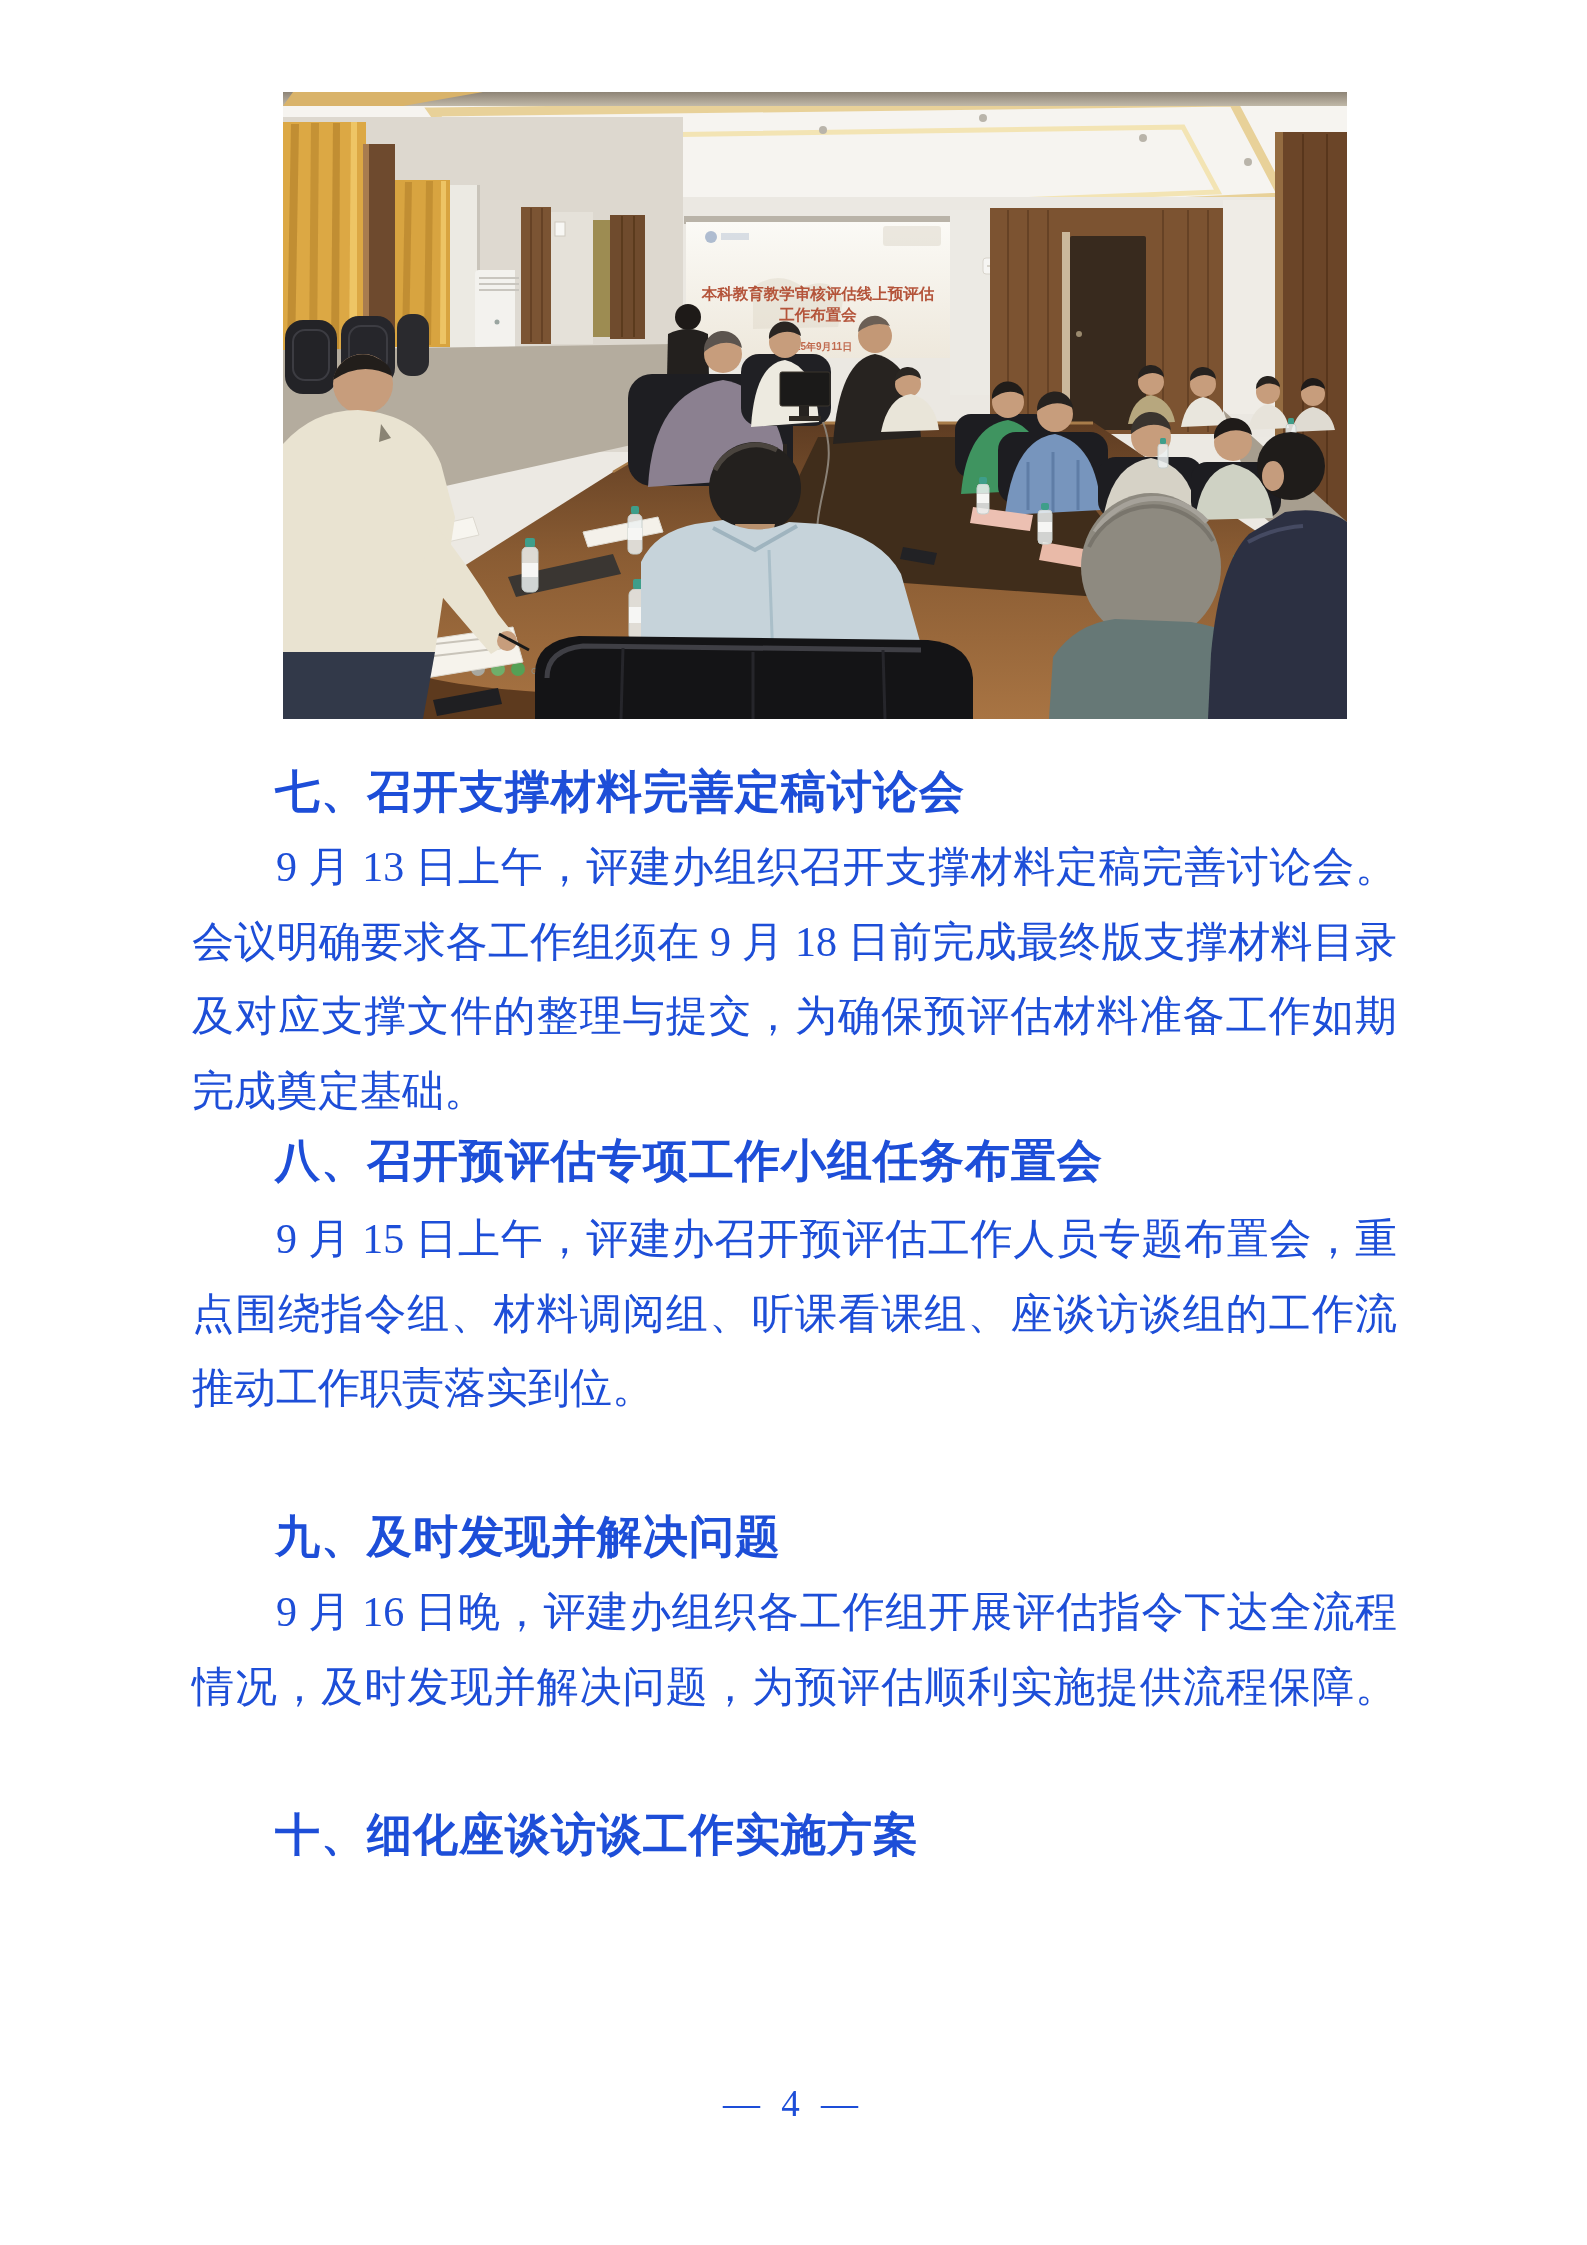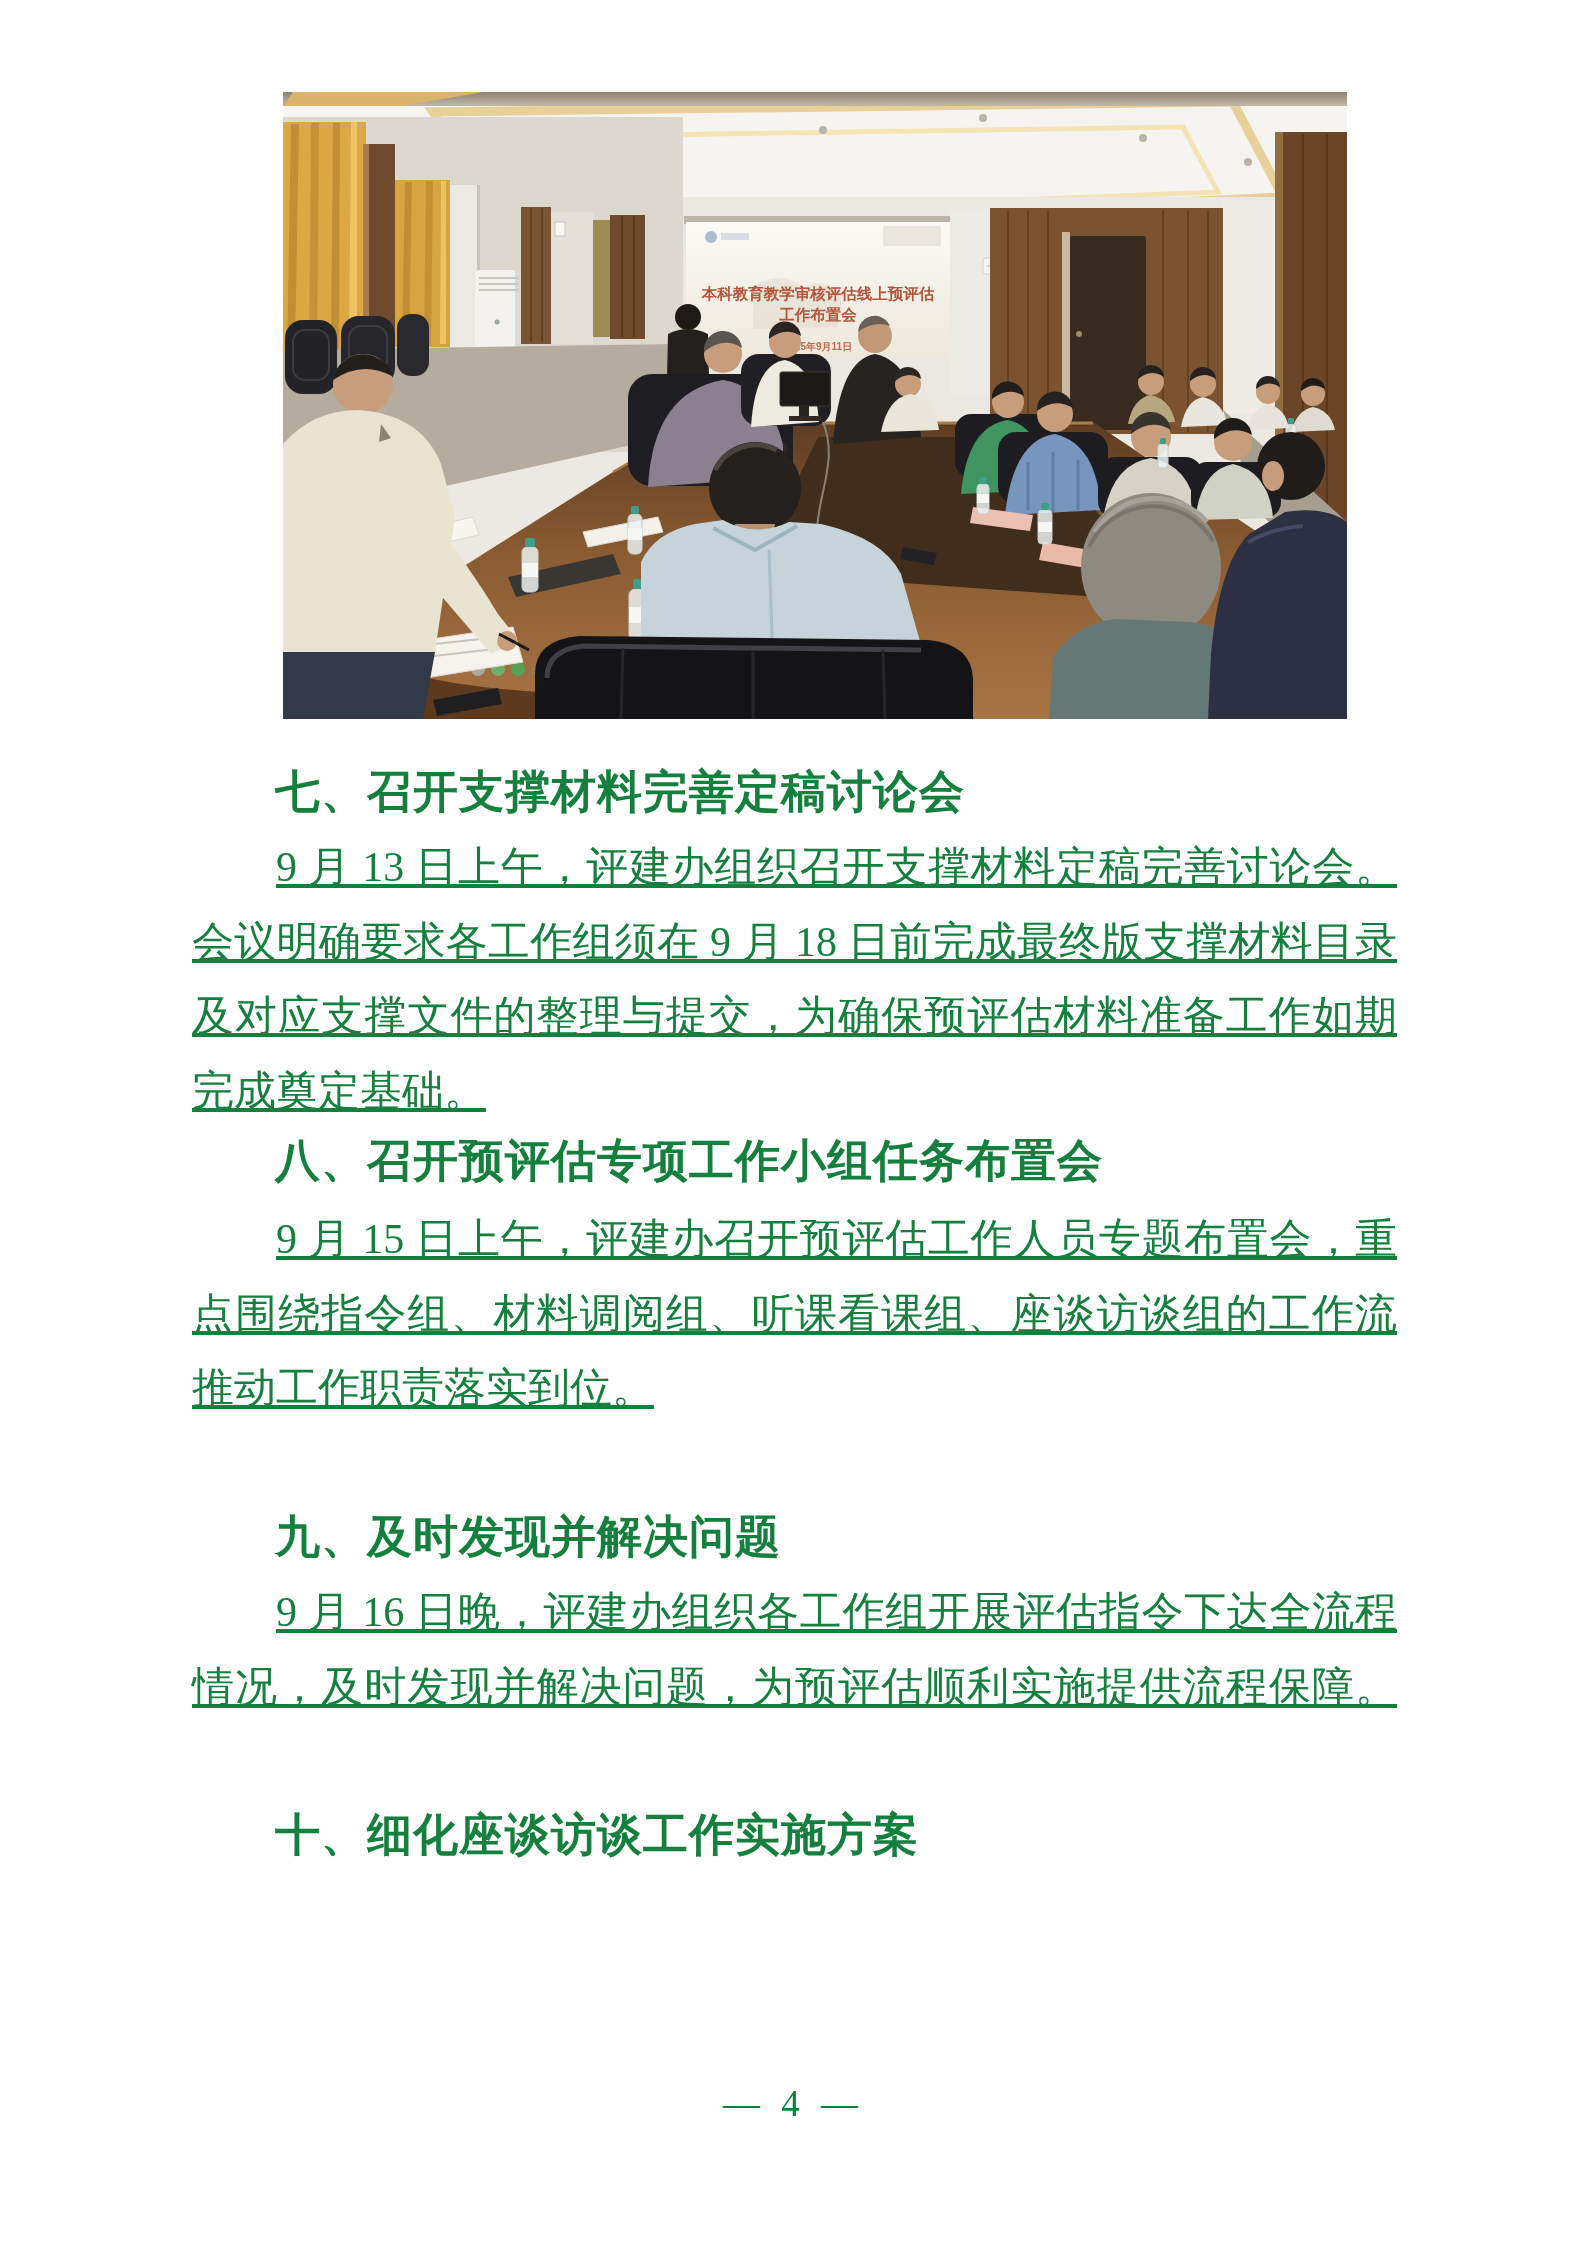"本科教育教学审核评估线上预评估" .page { color: #15803d -> #1d4ed8 }
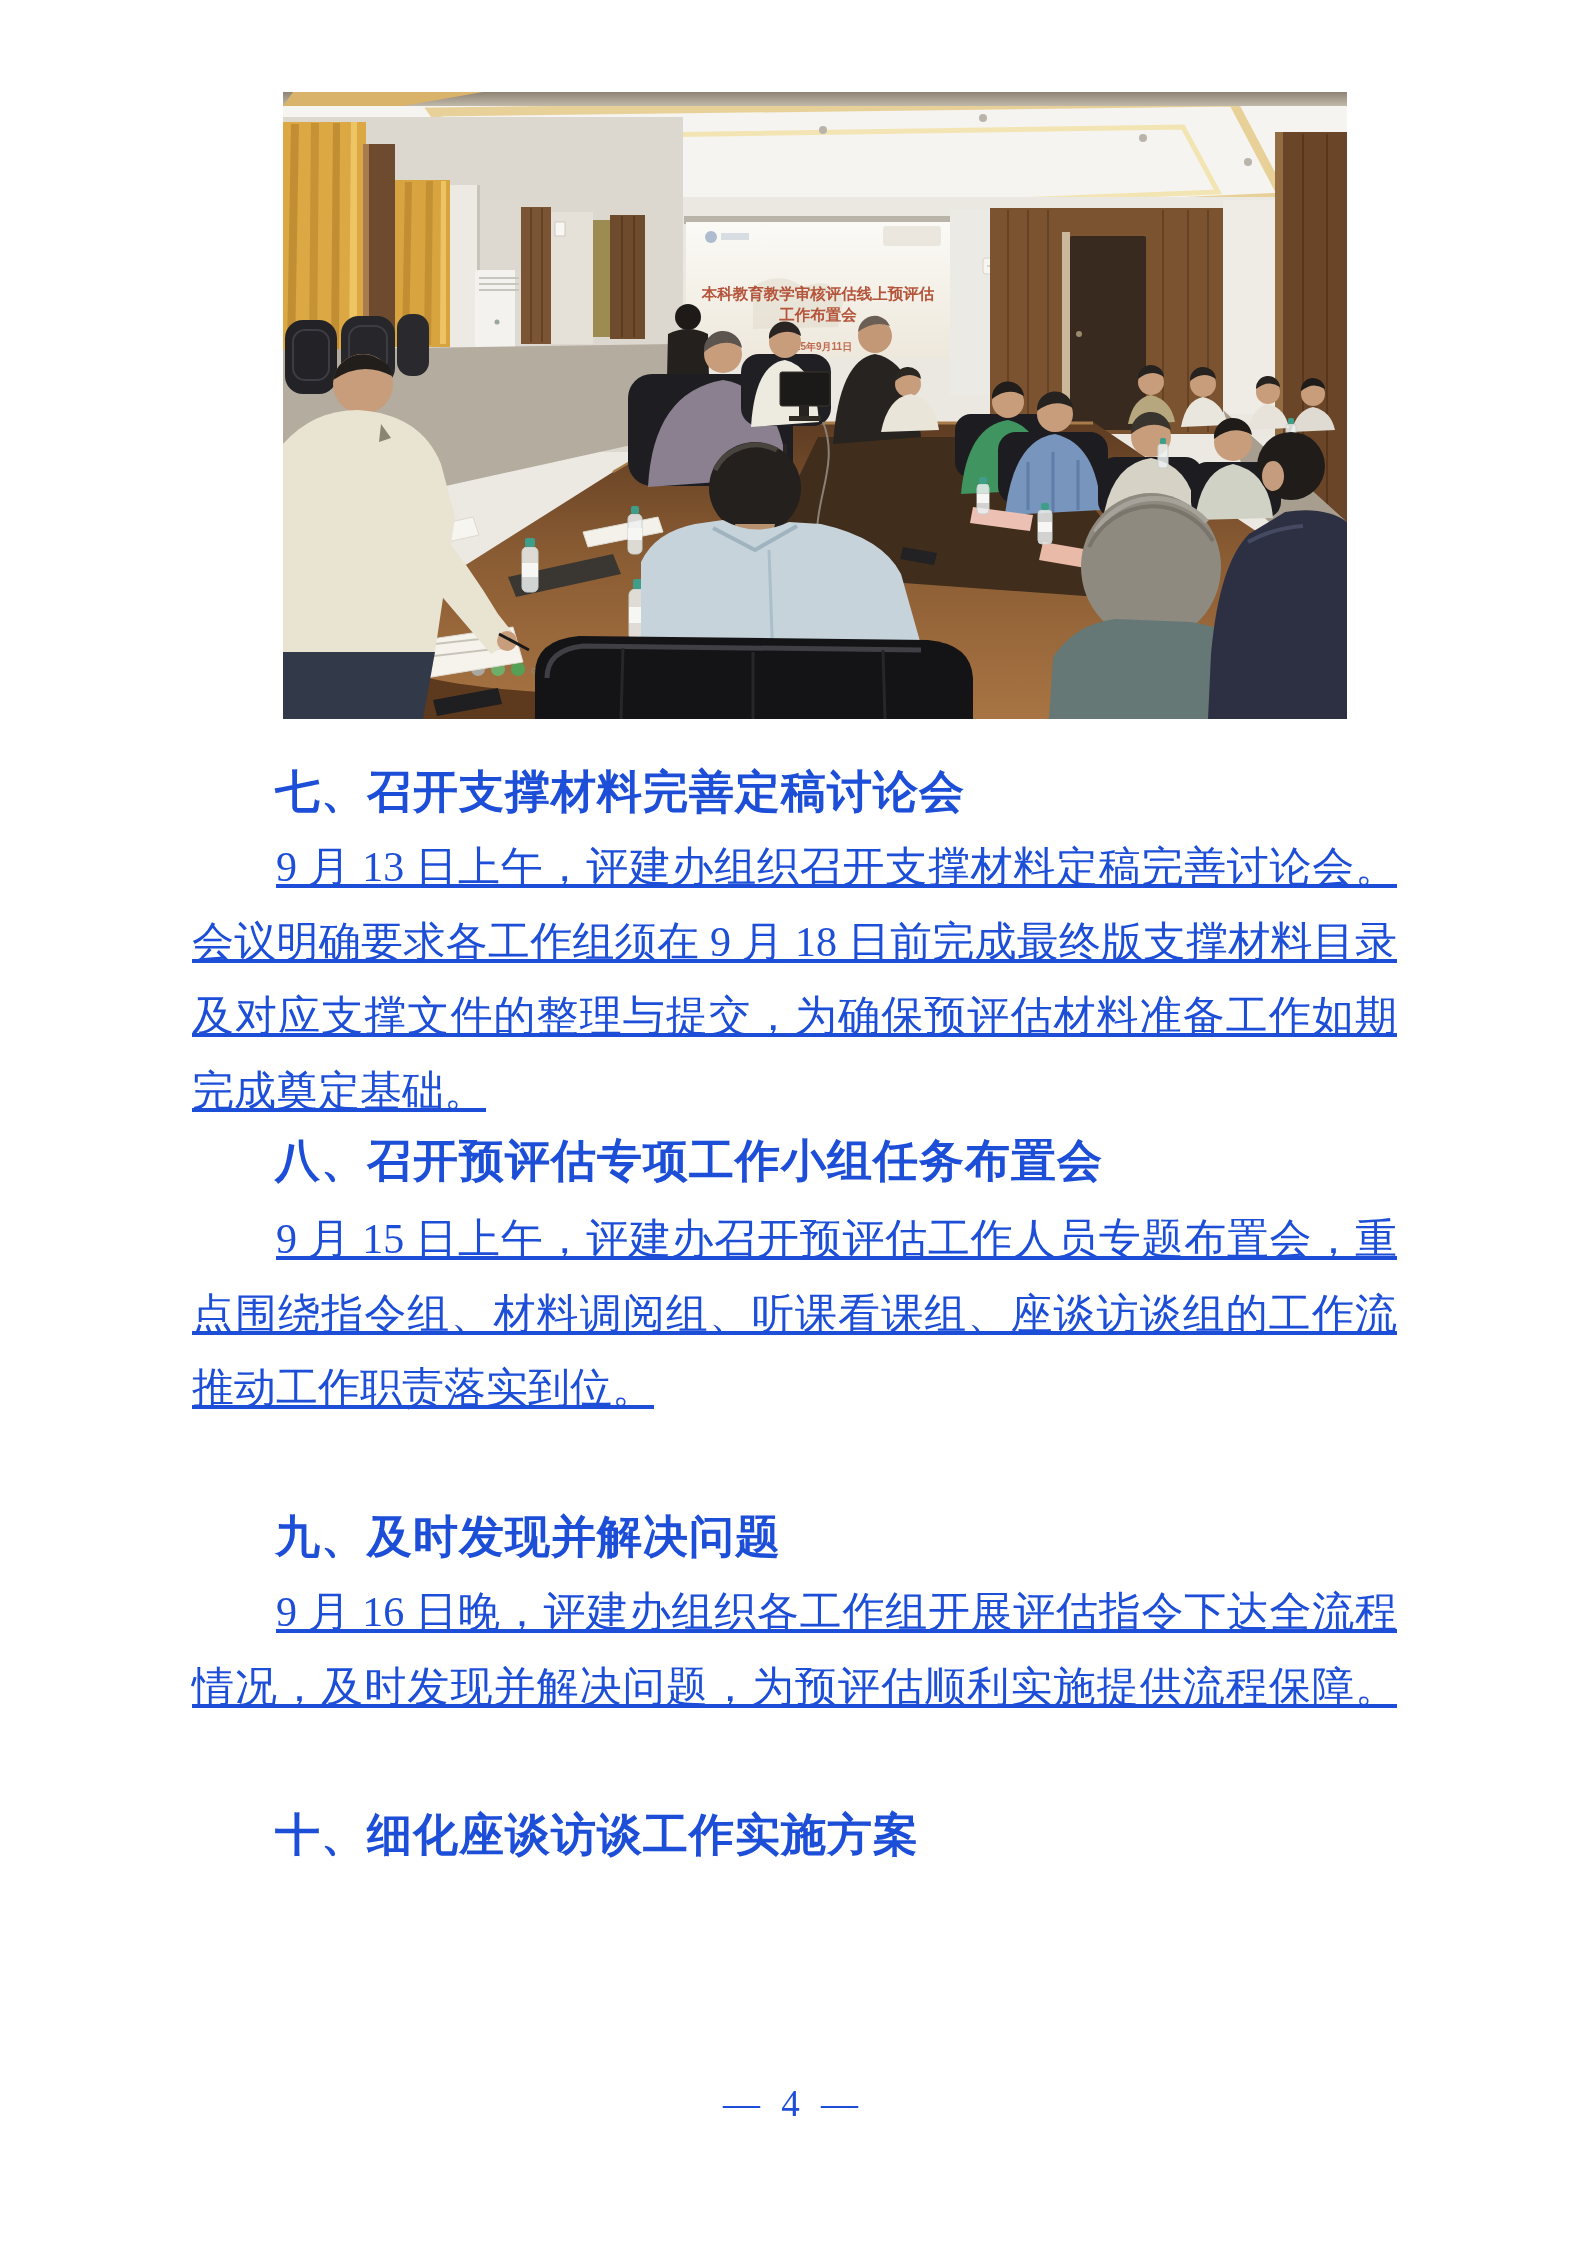"9 月 13 日上午，评建办组织召开支撑材料定稿完善讨论会。" .para { text-decoration: underline -> none }
